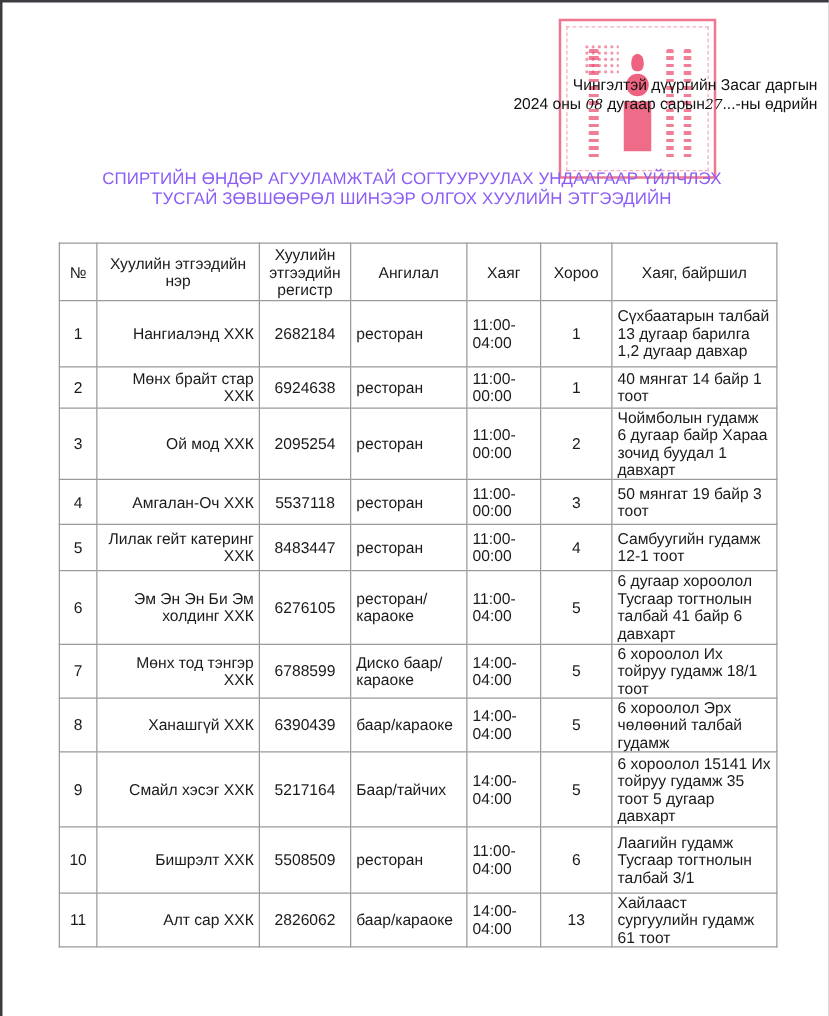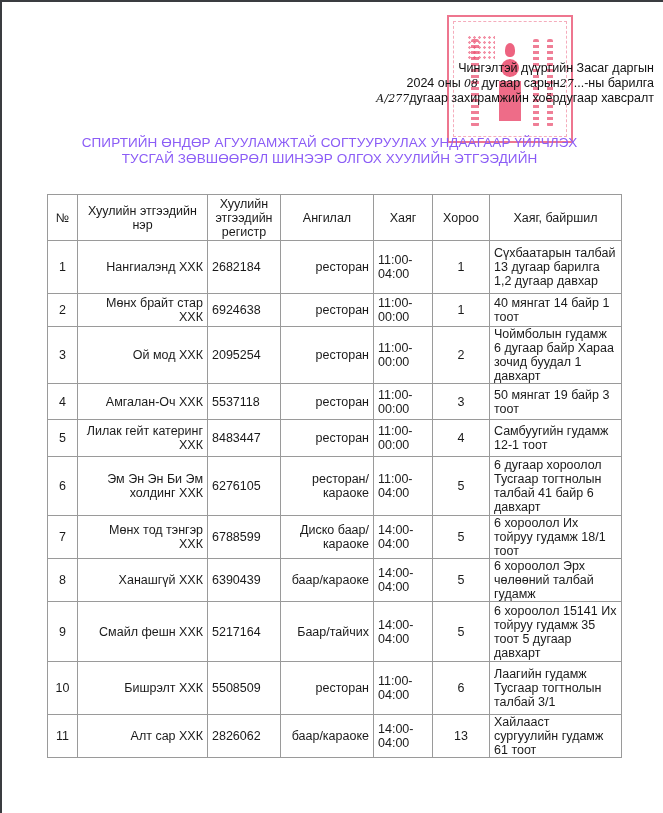"...-ны барилга" span { text: барилга -> өдрийн }
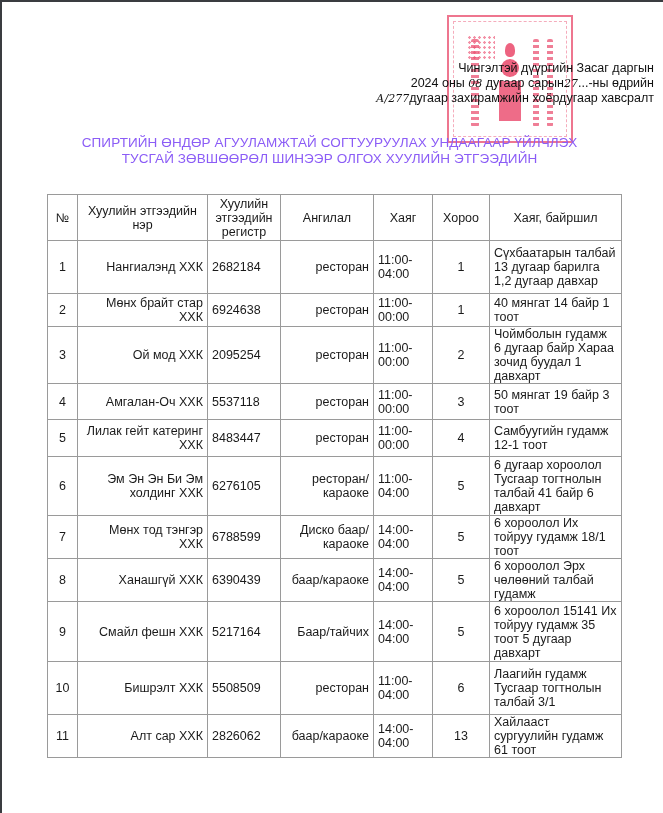"А/277дугаар захирамжийн хоёрдугаар" div { html: <div><span>А/277</span><span>дугаар захирамжийн хоёрдугаар хавсралт</span></div> -> none }
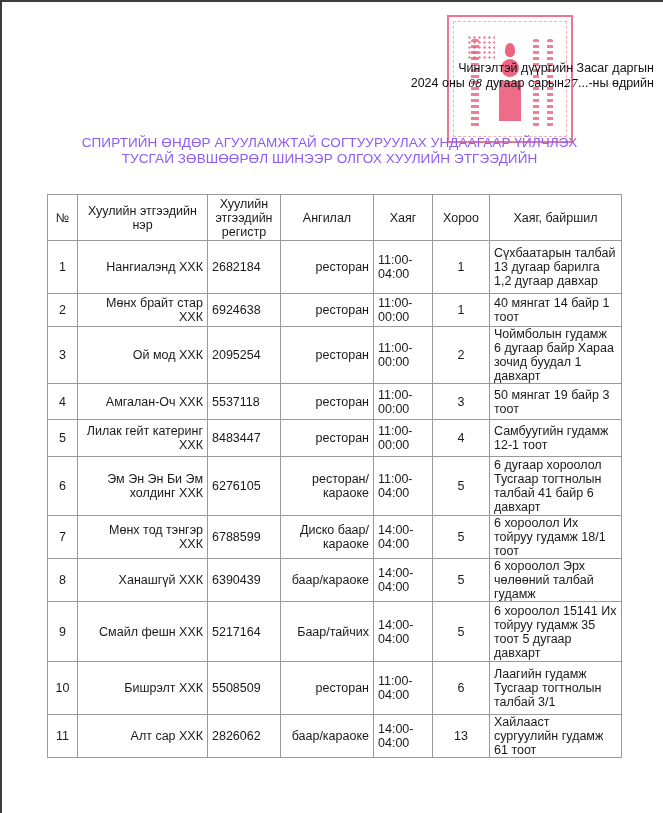"2682184" td.c-reg { text-align: none -> center }
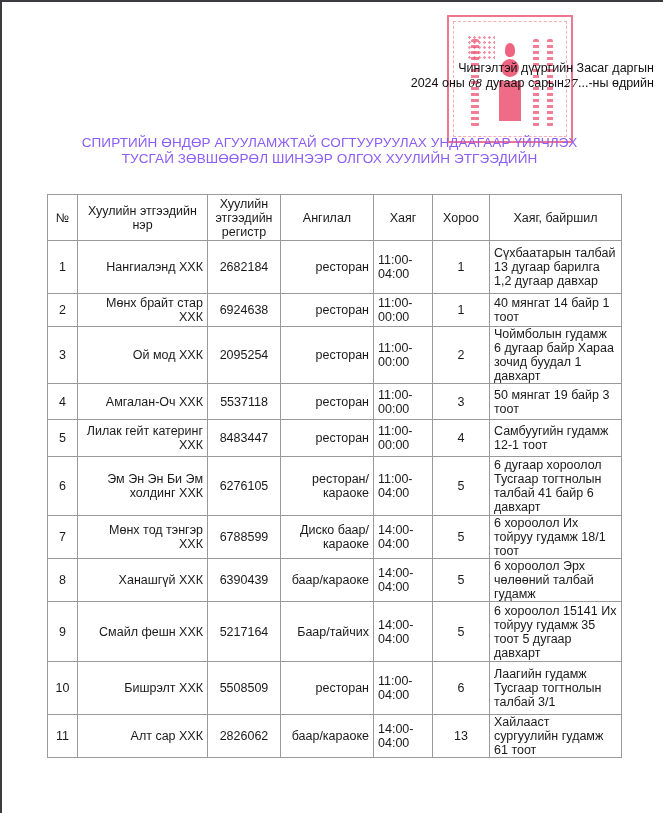"ресторан" td.c-cat { text-align: right -> left }
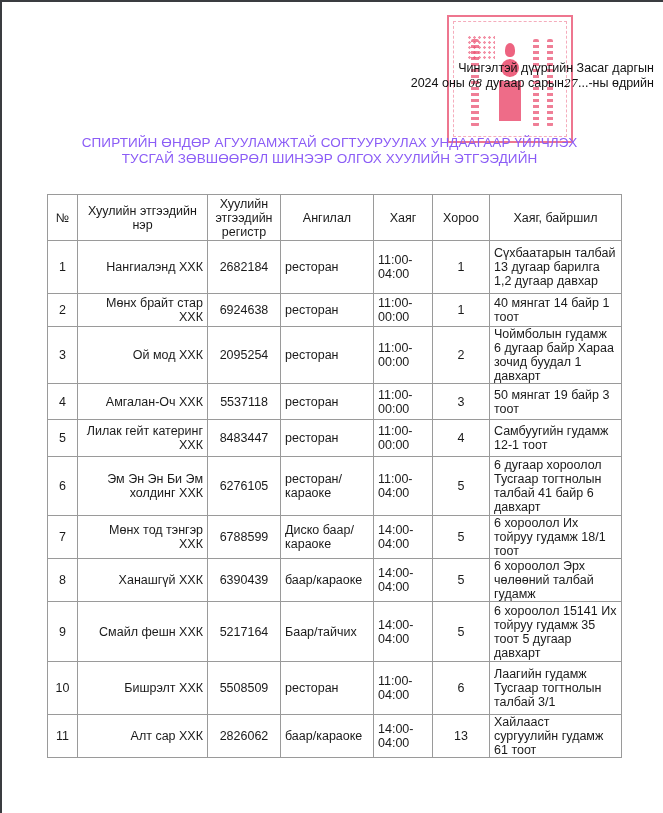"Смайл фешн ХХК" td.c-name { text: фешн -> хэсэг }
